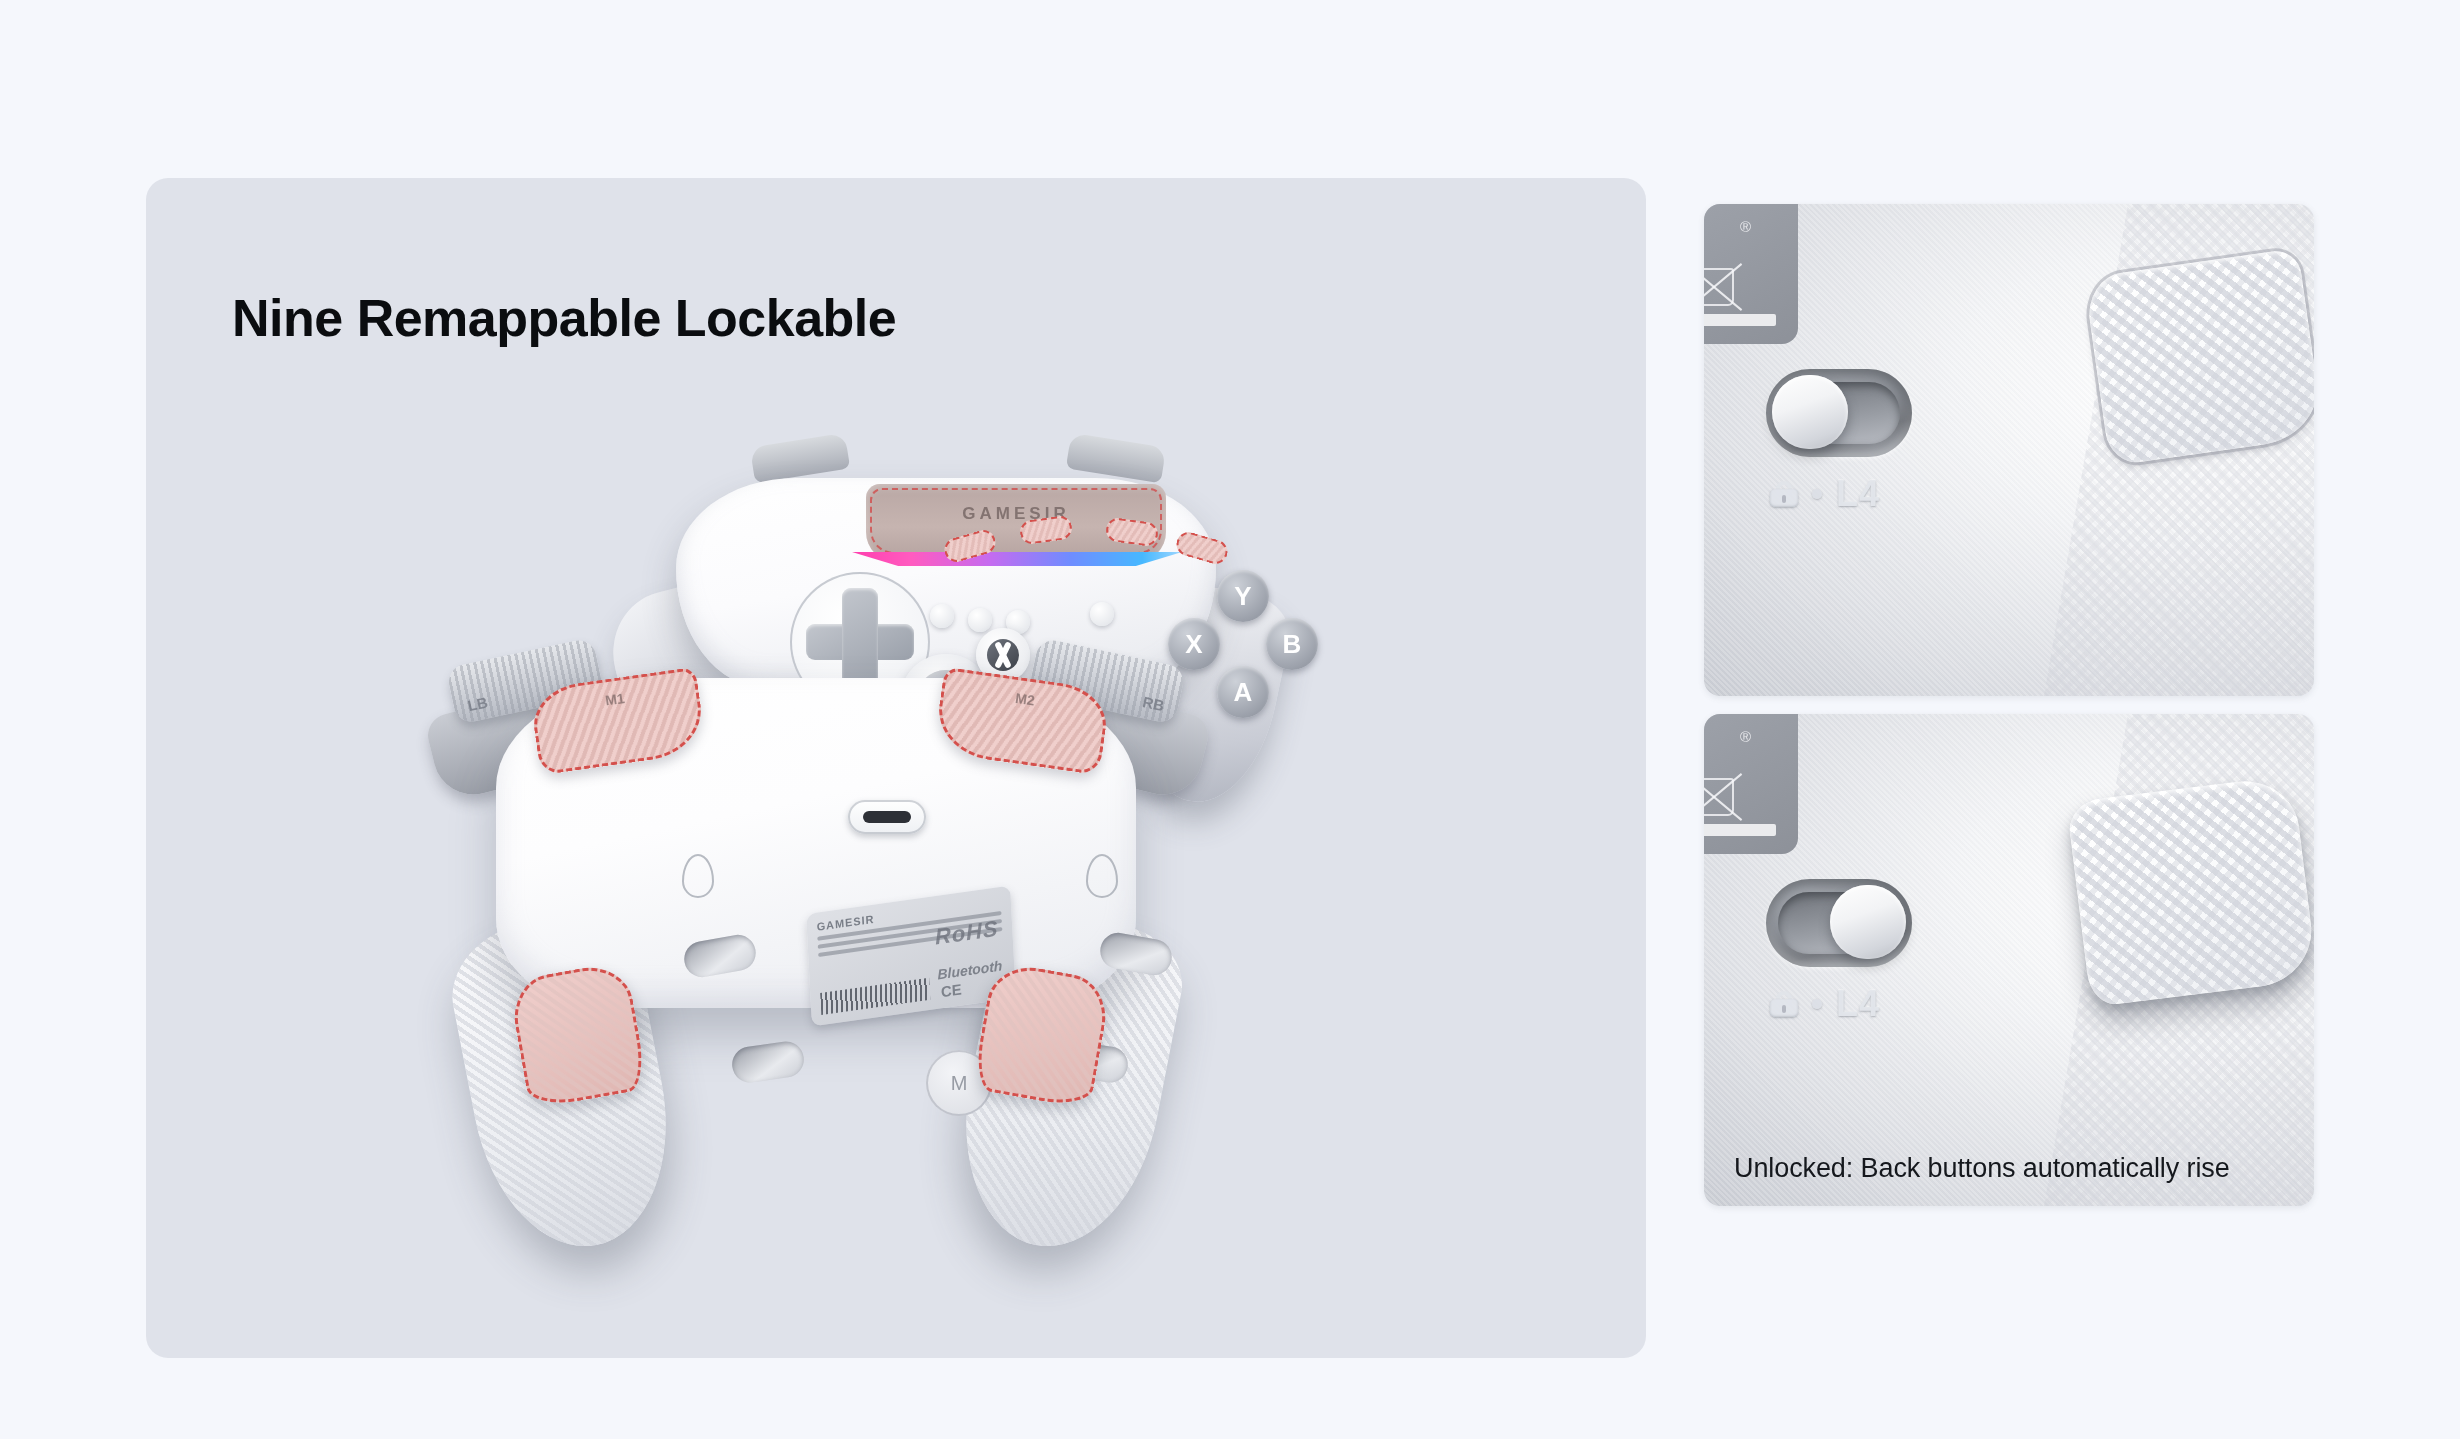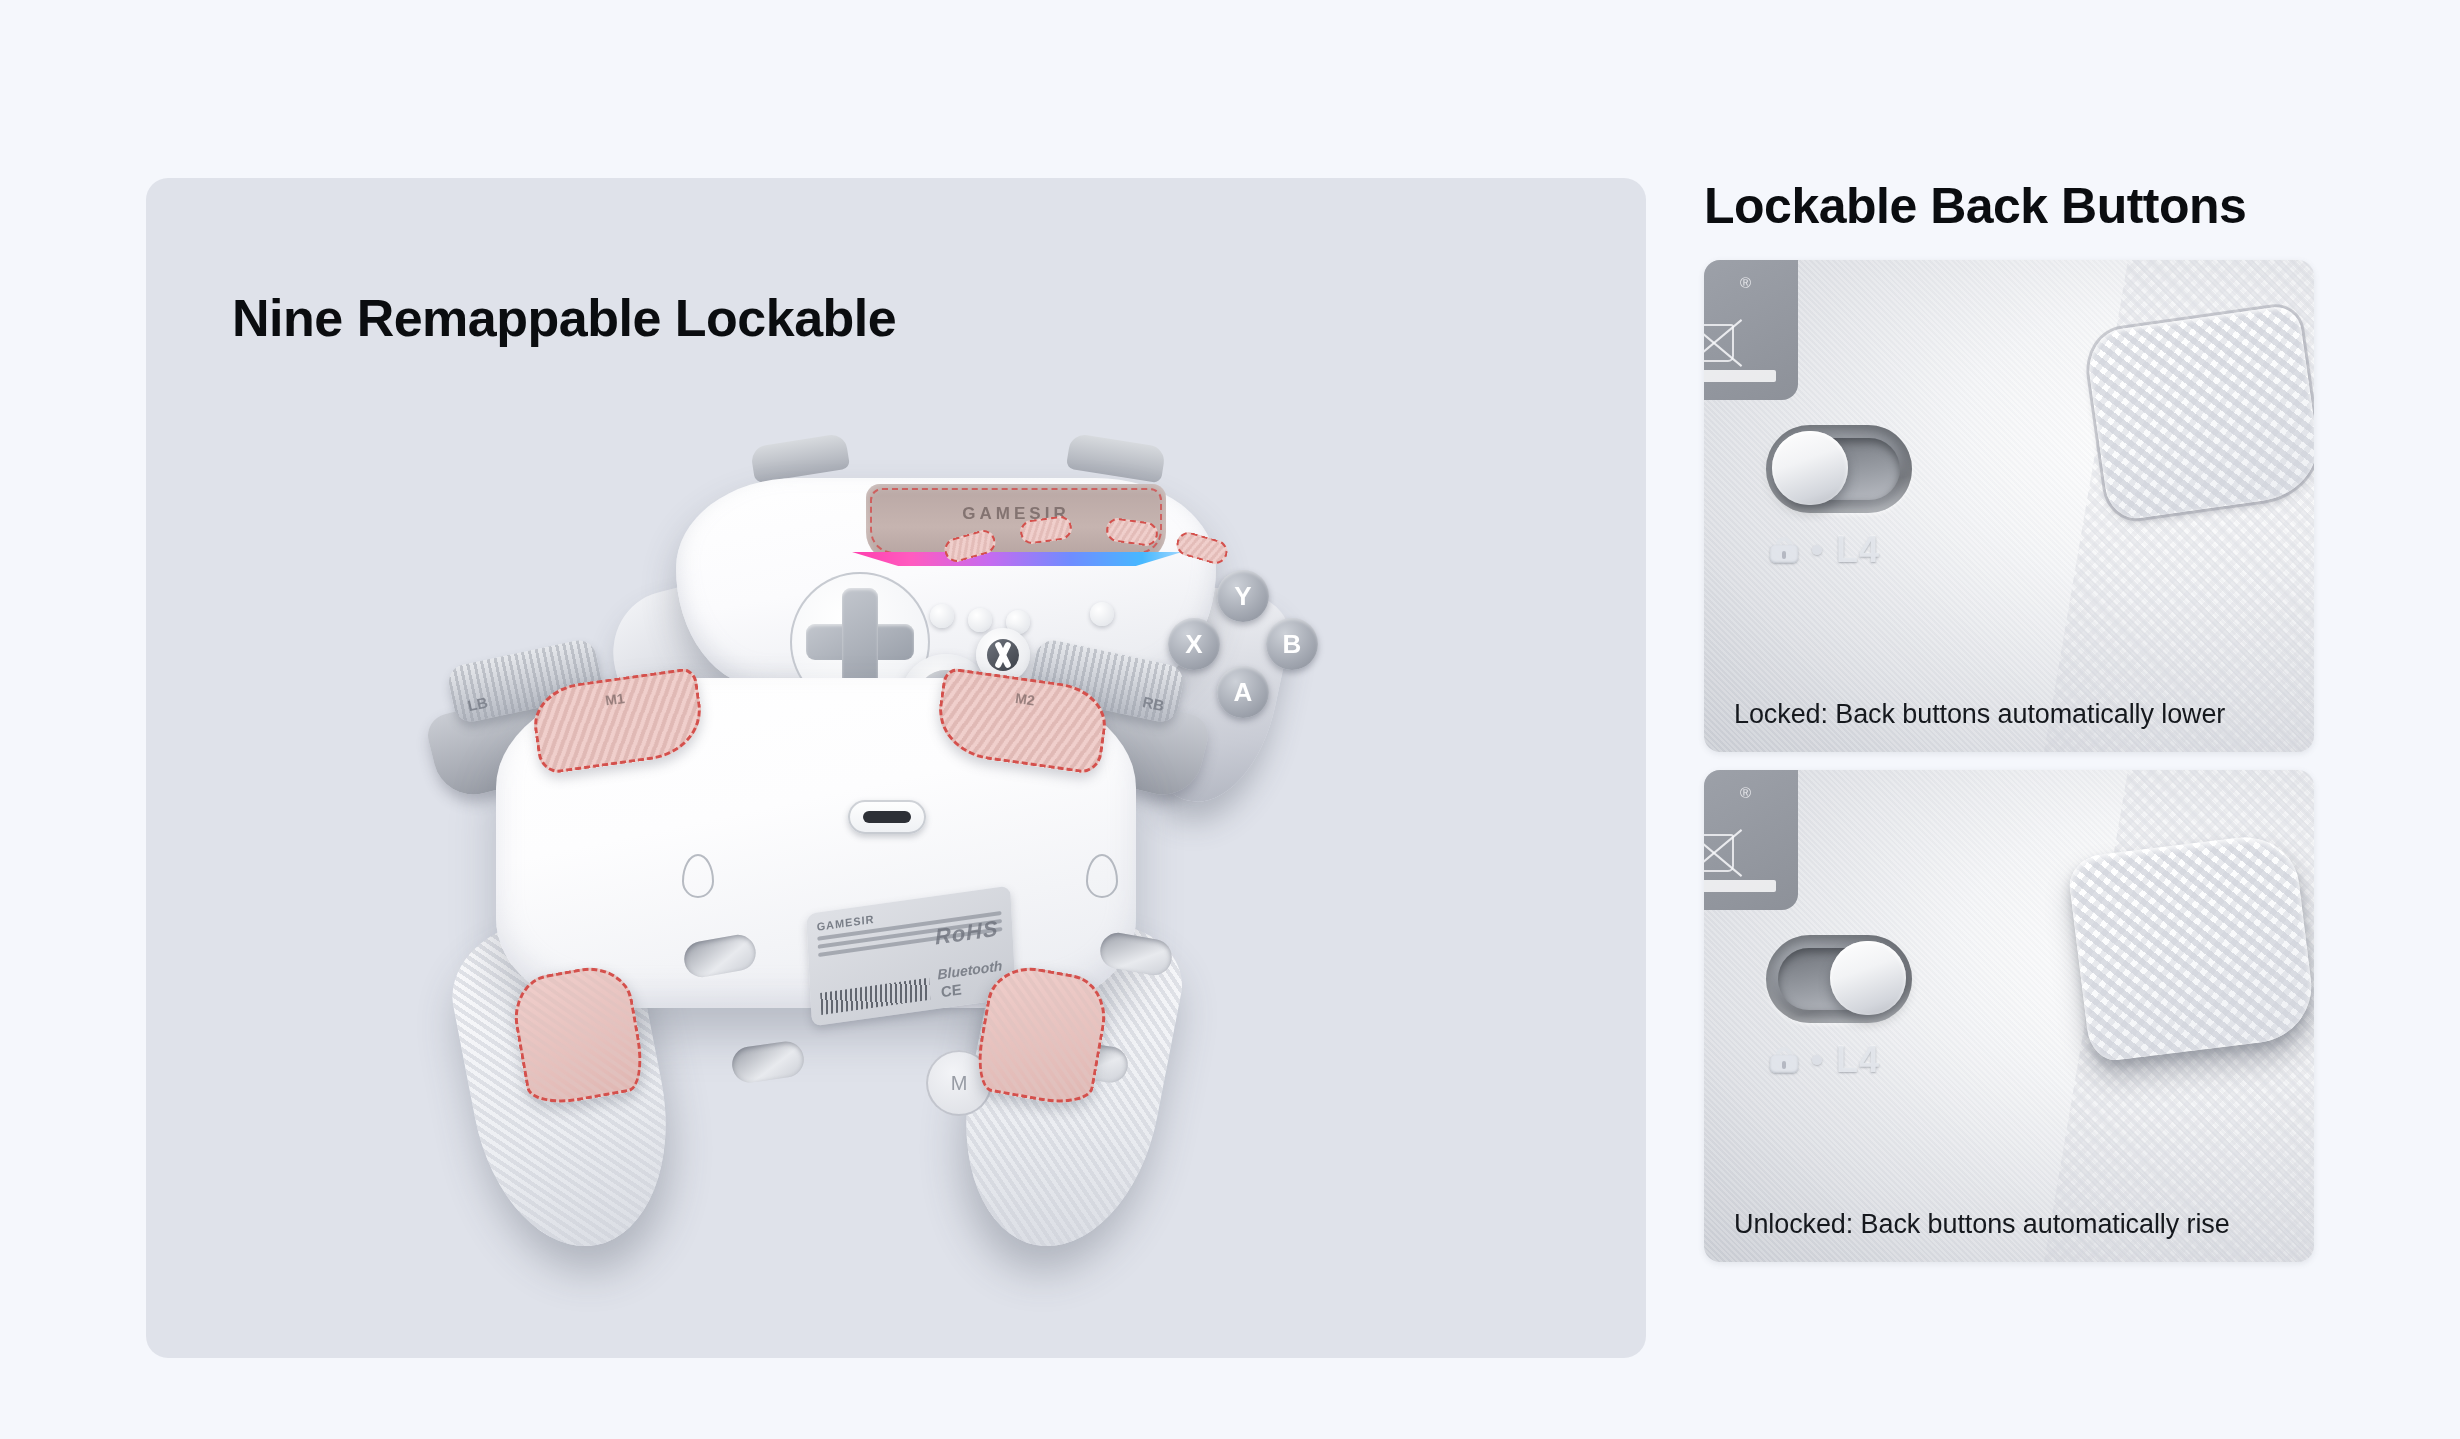"Lockable Back Buttons" div.right-title { html: <div>Lockable Back Buttons</div> -> none }
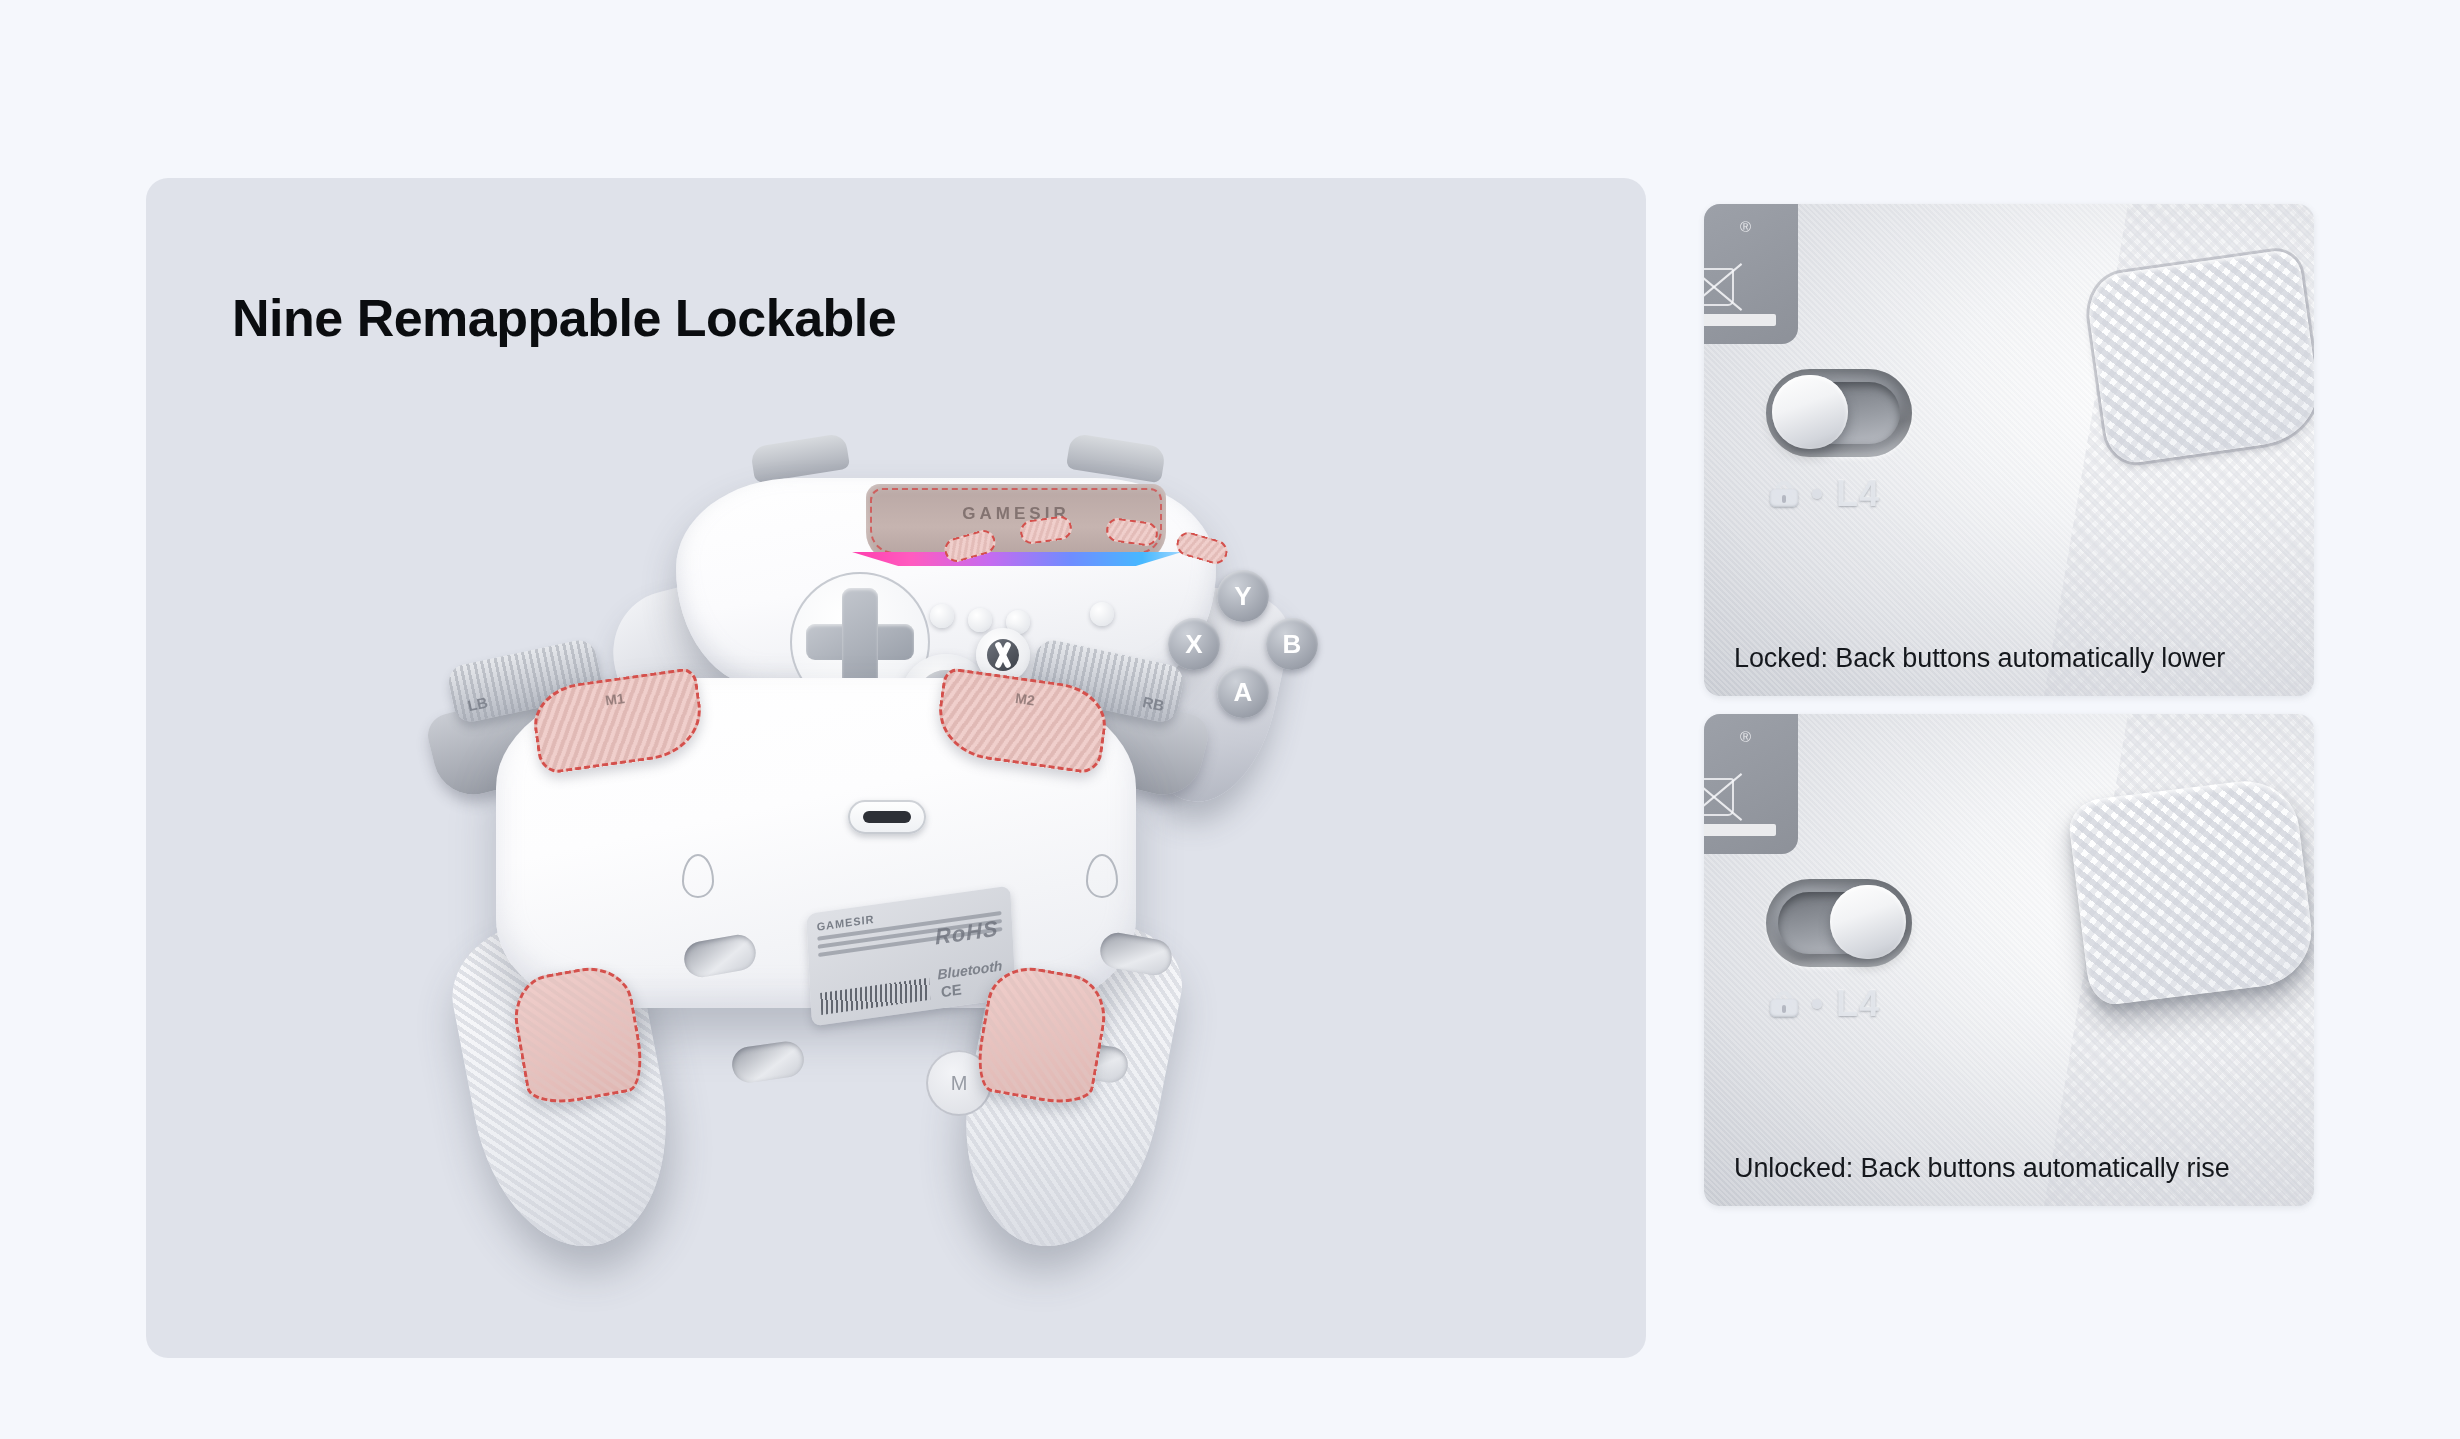"Locked: Back buttons automatically lower" div.caption { html: <div>Locked: Back buttons automatically lower</div> -> none }
